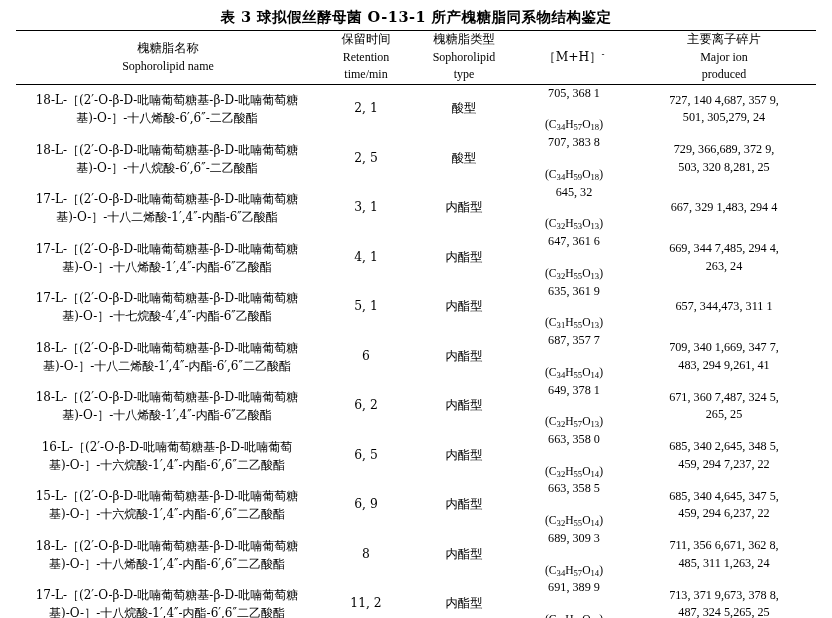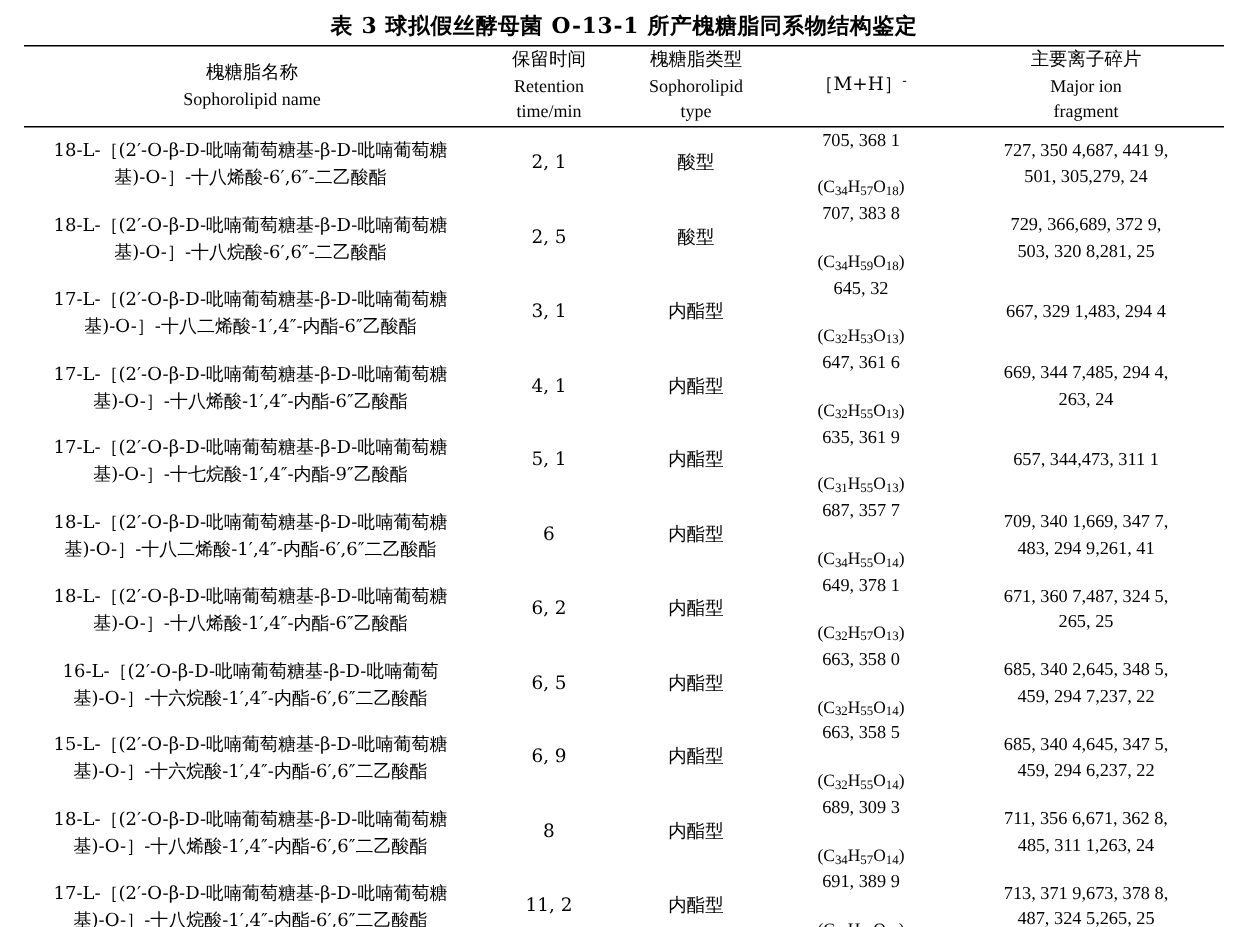"fragment" span.hd-en { text: fragment -> produced }
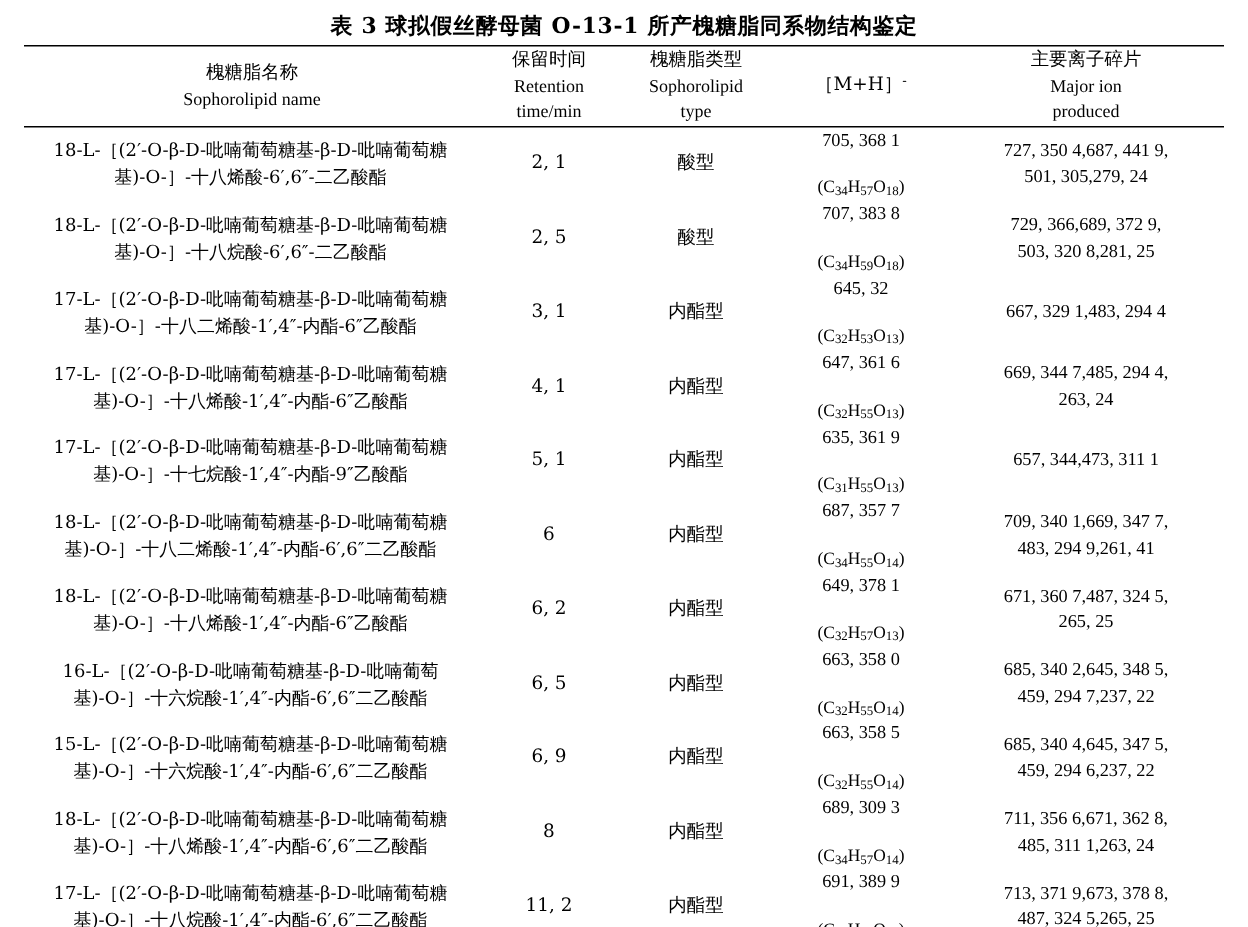"727, 350 4,687, 441 9," span.frag-line { text: 350 4,687, 441 -> 140 4,687, 357 }
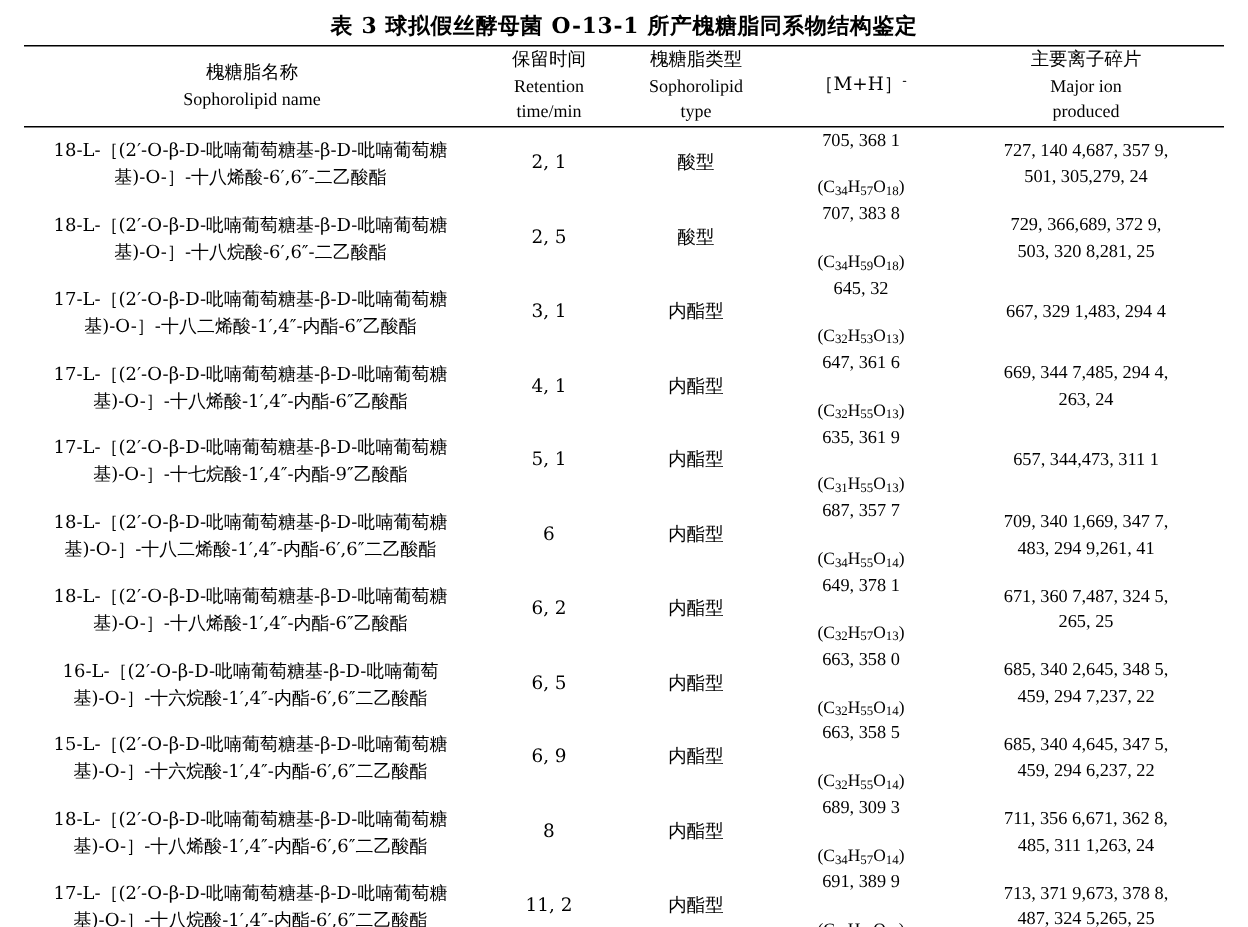"基)-O-］-十七烷酸-1′,4″-内酯-9″乙酸酯" span.name-line { text: -1′,4″-内酯-9 -> -4′,4″-内酯-6 }
